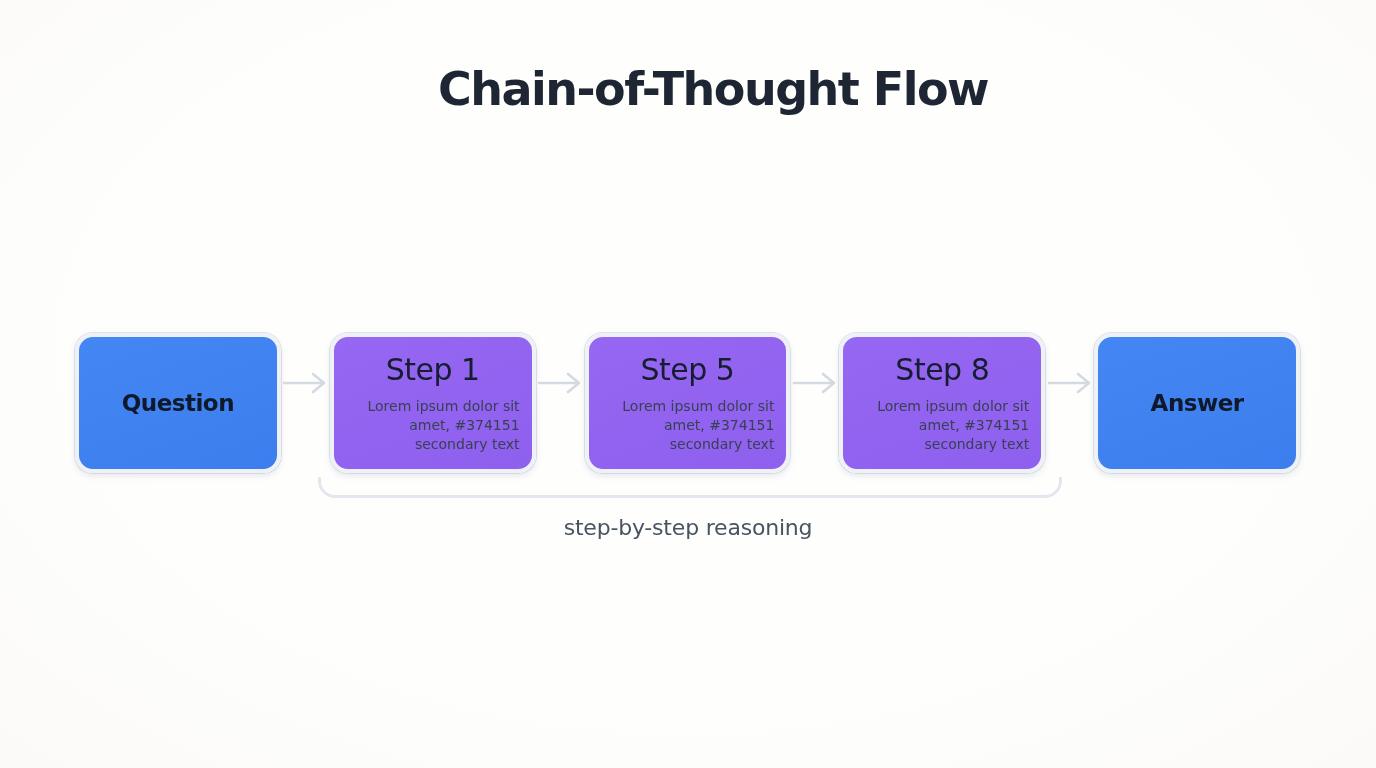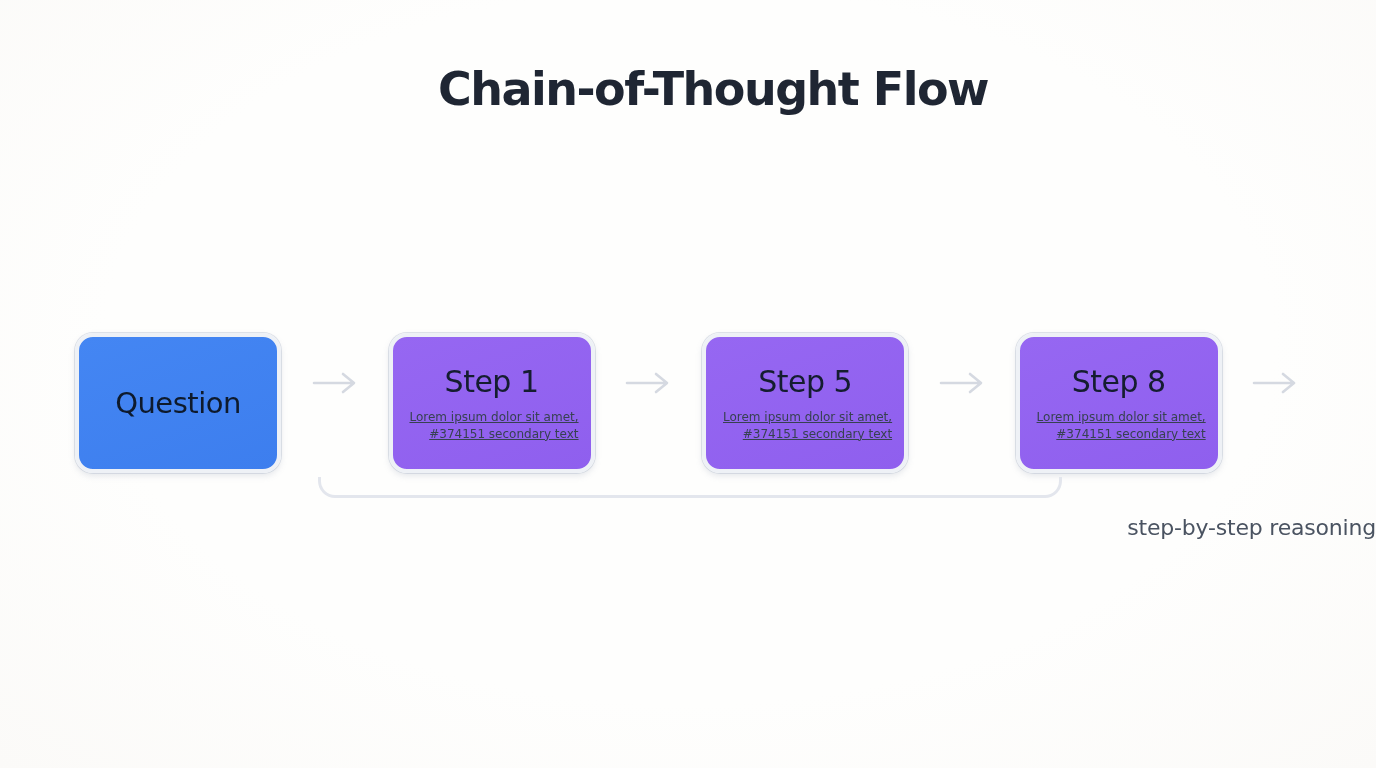"Question" .node-label { font-size: 29px -> 23px; font-weight: 400 -> 700 }
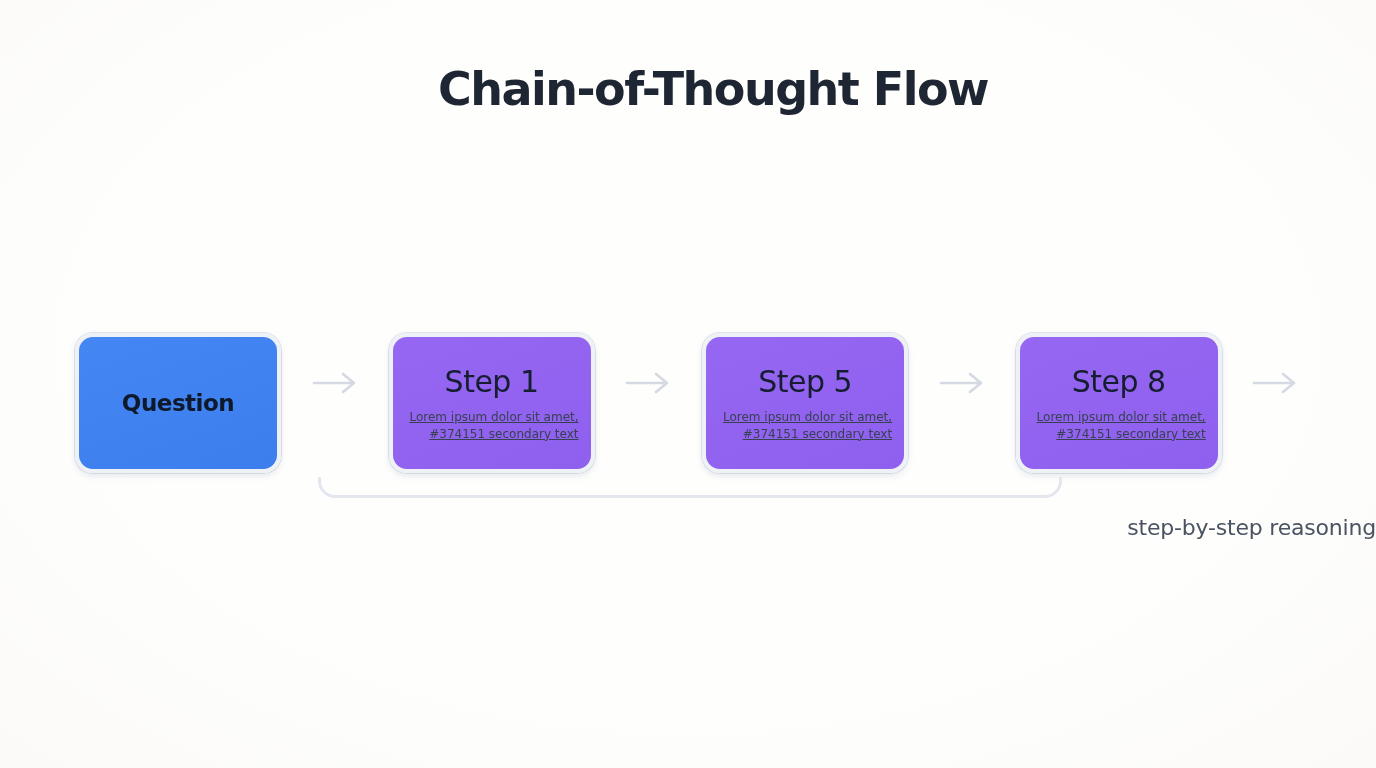"Lorem ipsum dolor sit amet," .step-body { font-size: 12px -> 14px; text-decoration: underline -> none }
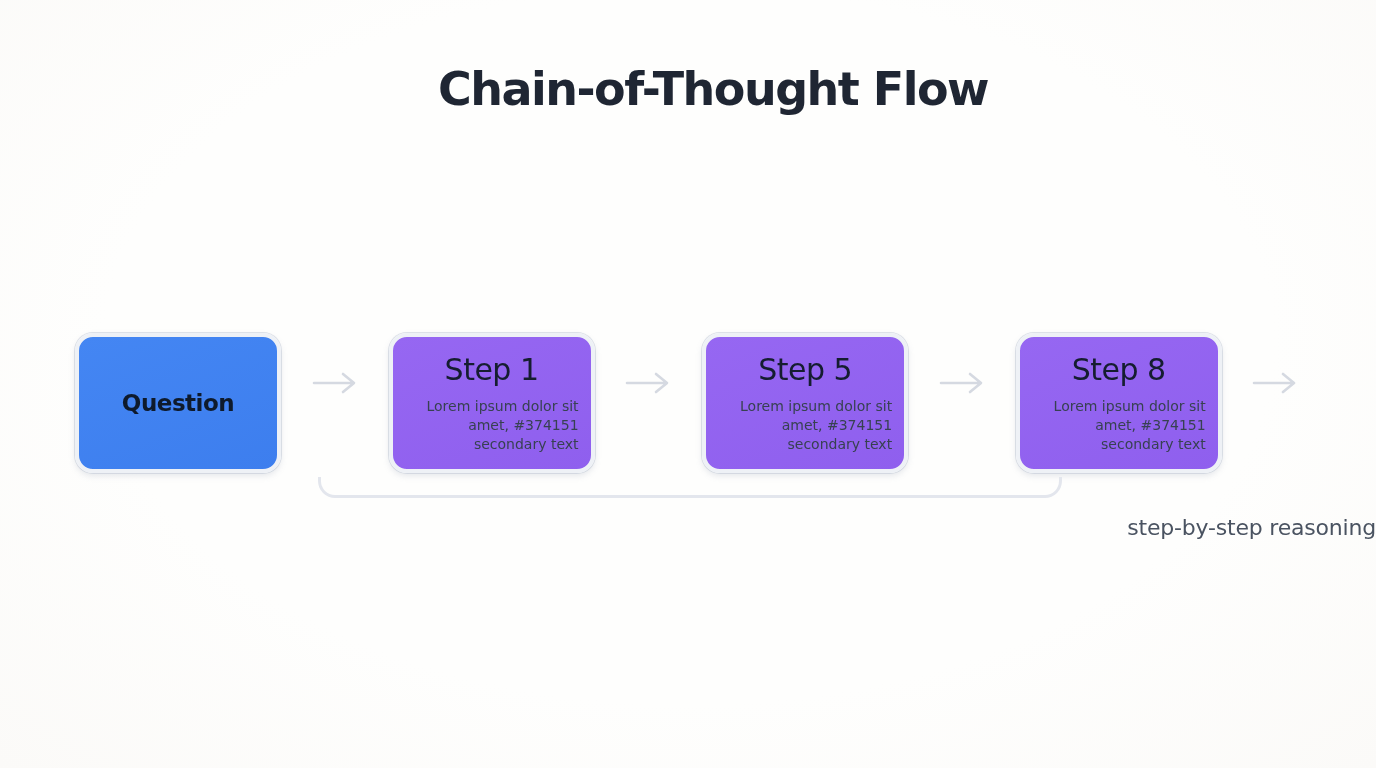"Answer" div.node { html: none -> <div> <div>Answer</div> </div> }
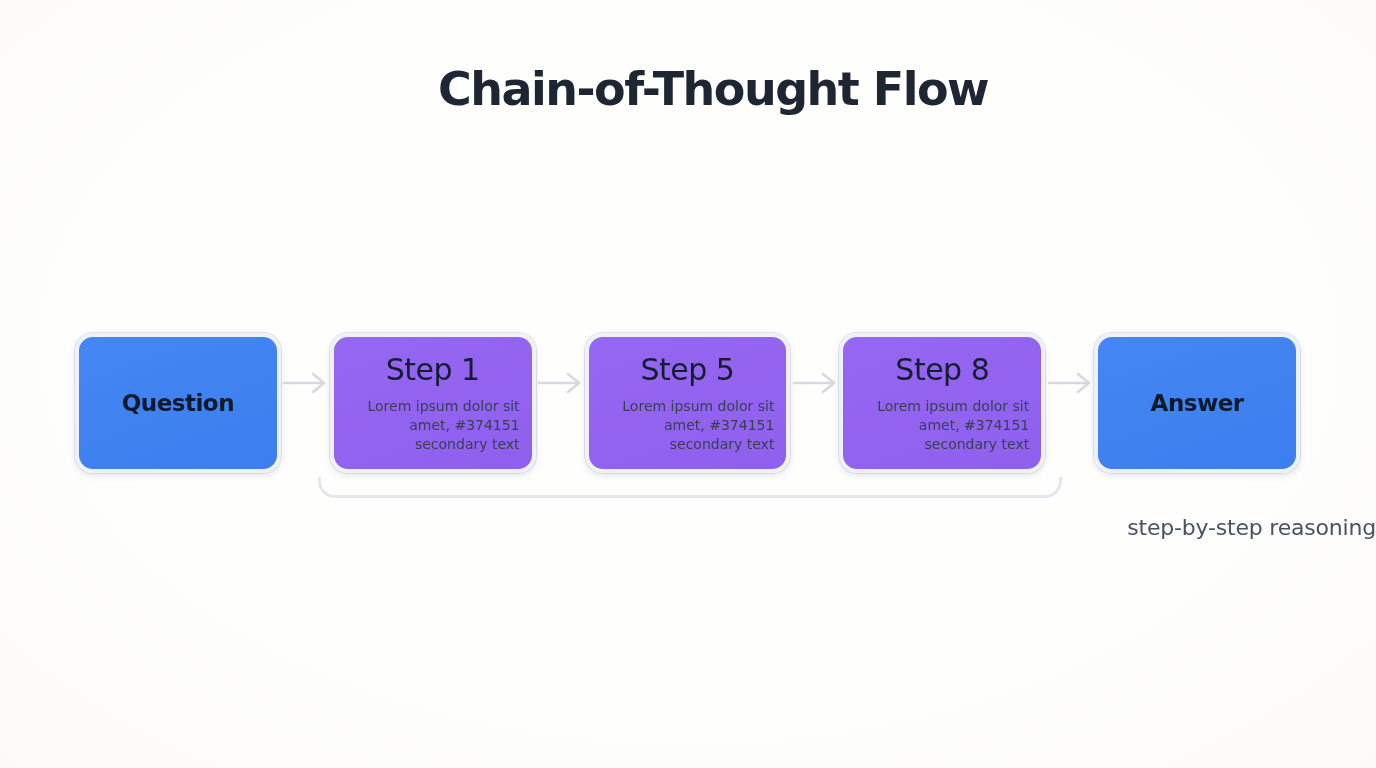"step-by-step reasoning" .reasoning-caption { text-align: right -> center }
